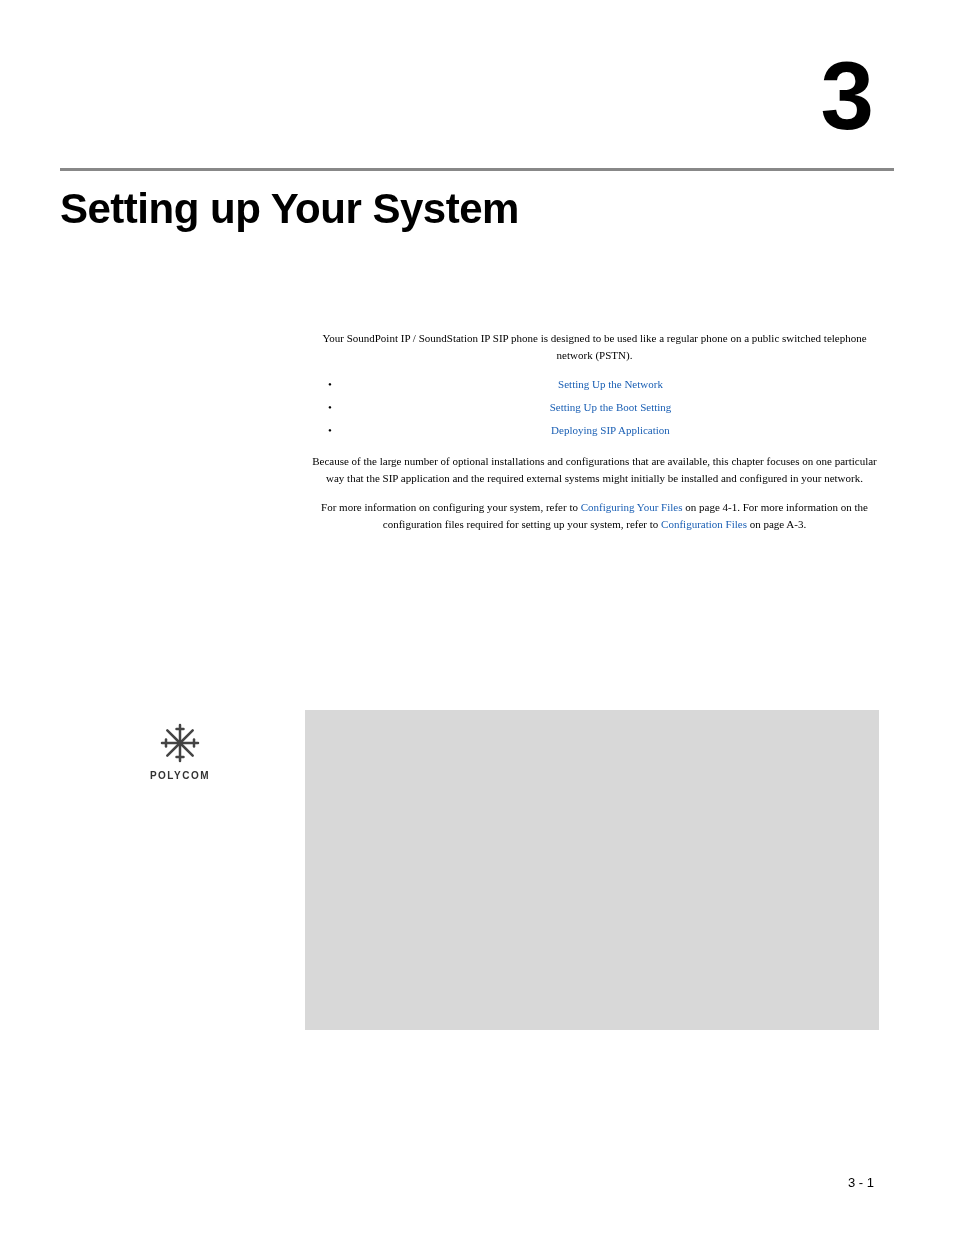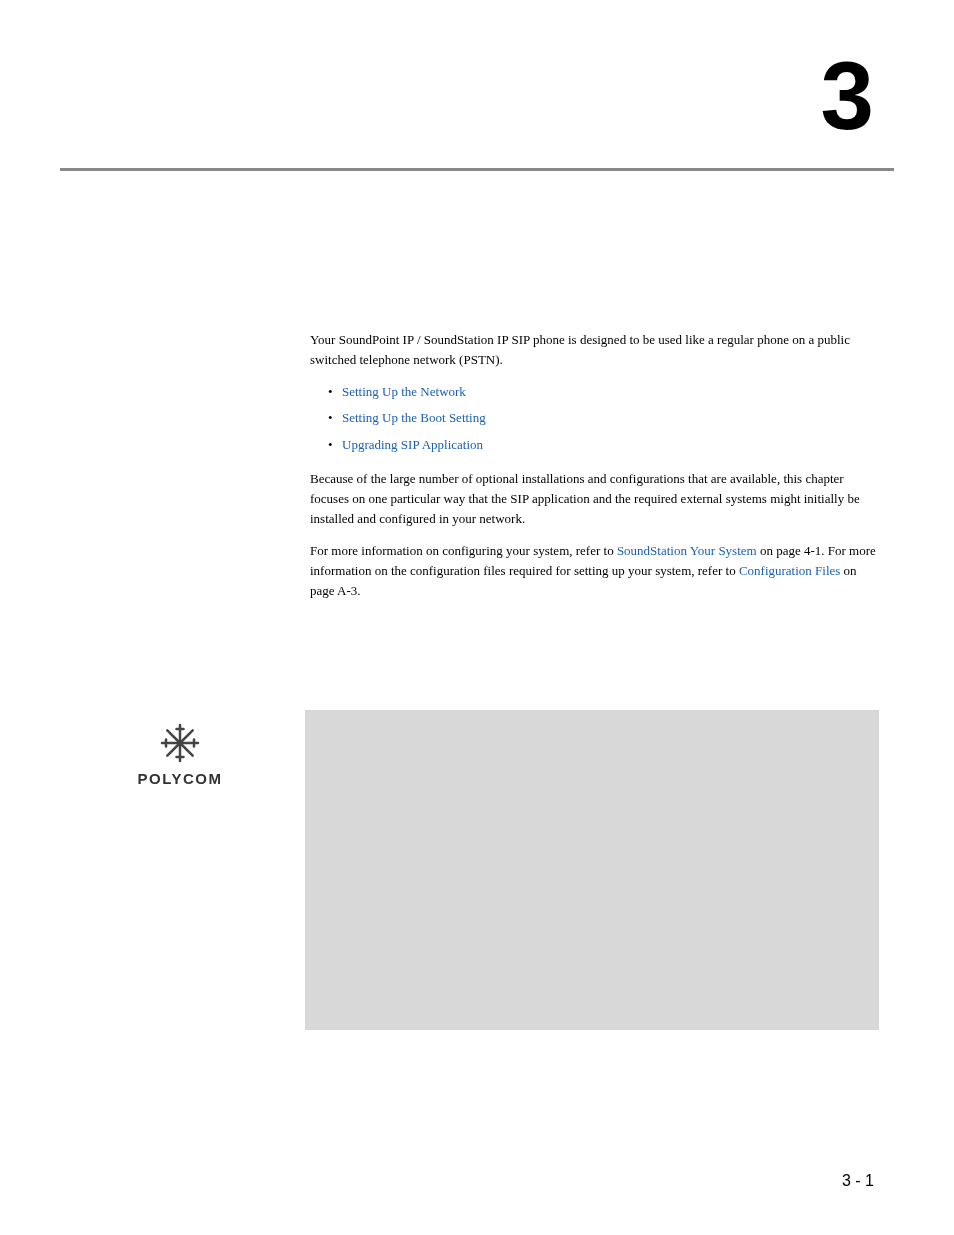"Setting up Your System" div.chapter-title { html: none -> <div>Setting up Your System</div> }
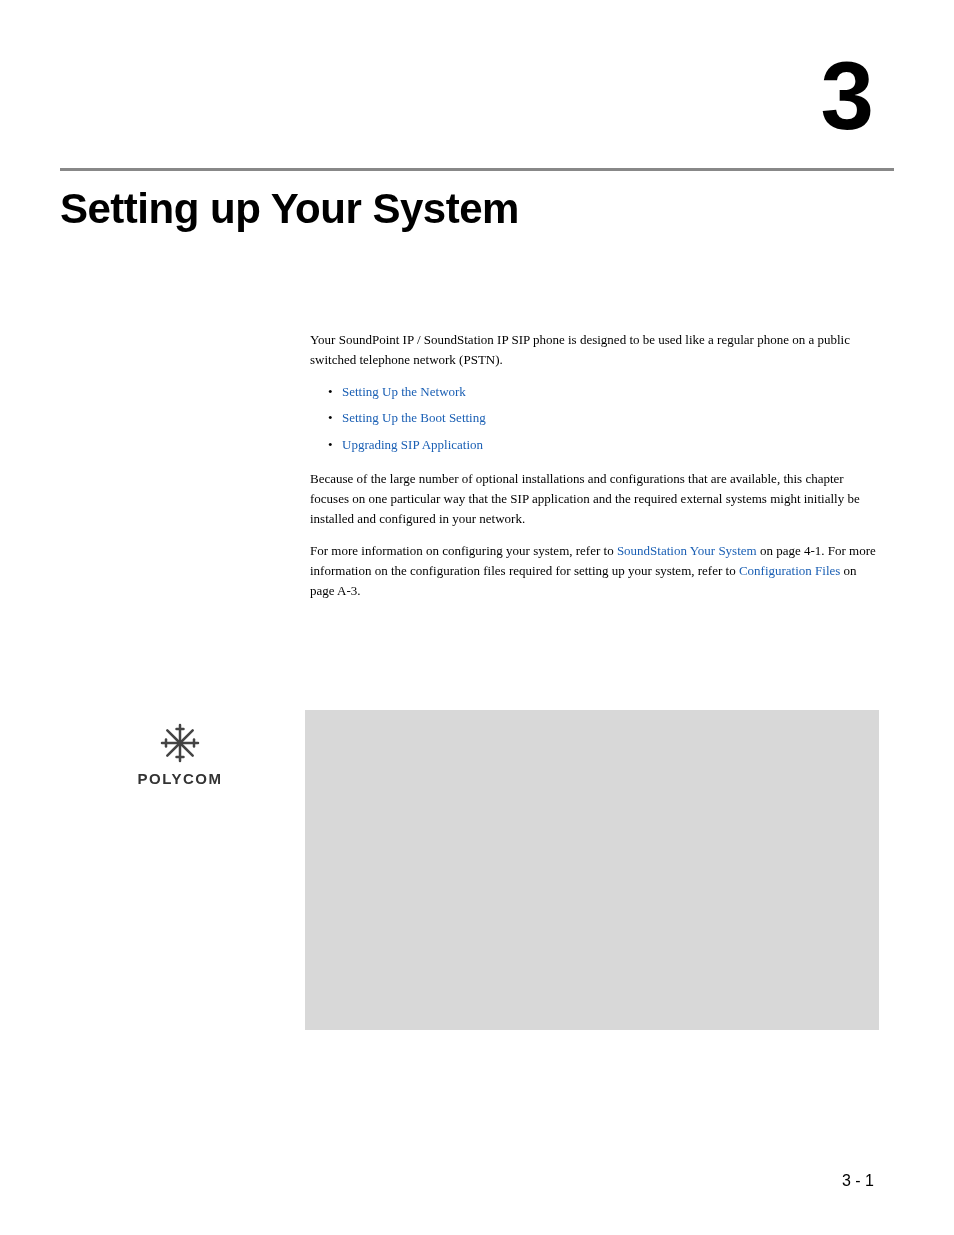"Your SoundPoint IP / SoundStation" .content { font-size: 13px -> 11px; text-align: none -> center }
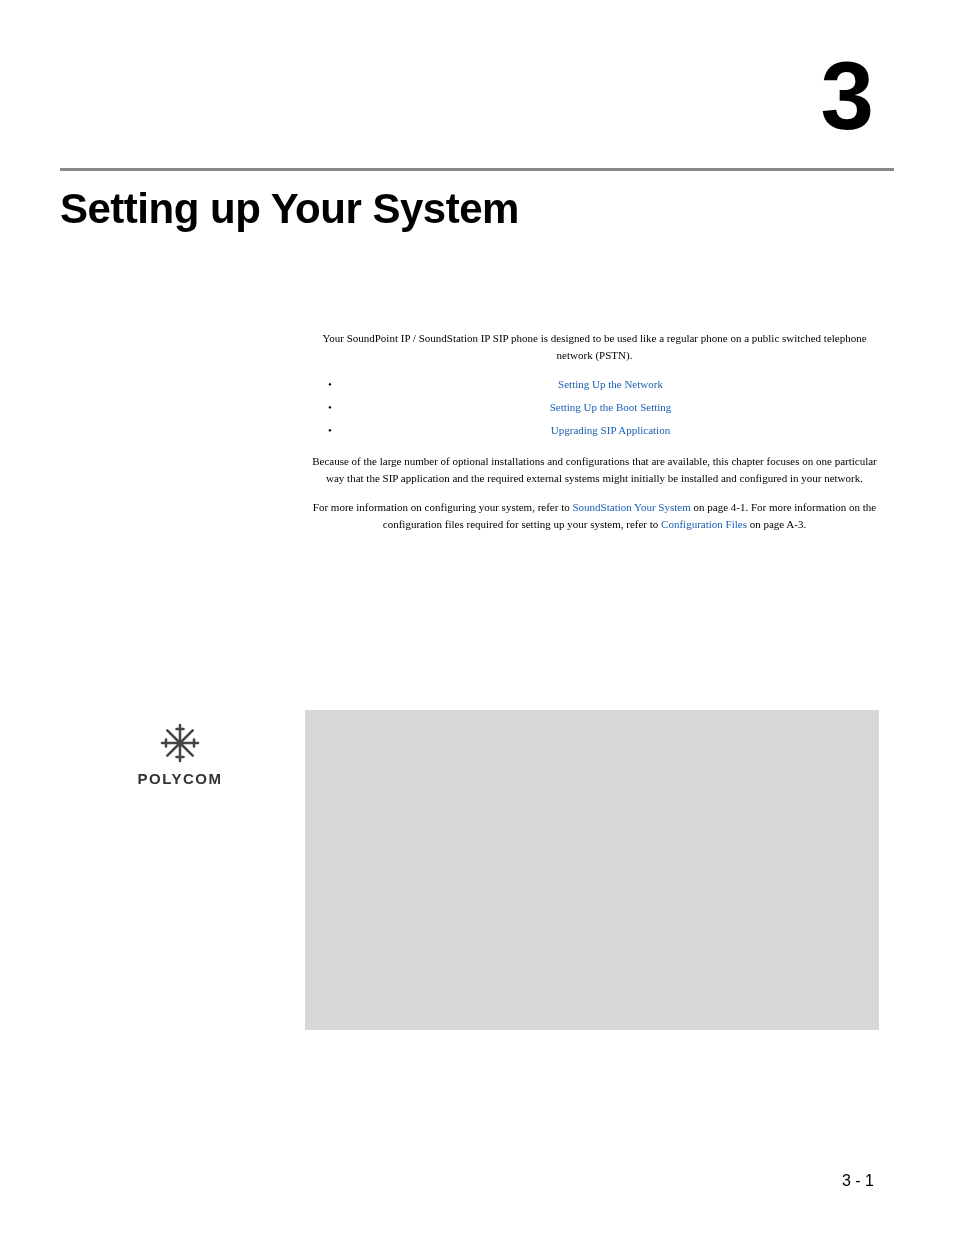"Upgrading SIP Application" a.link { text: Upgrading -> Deploying }
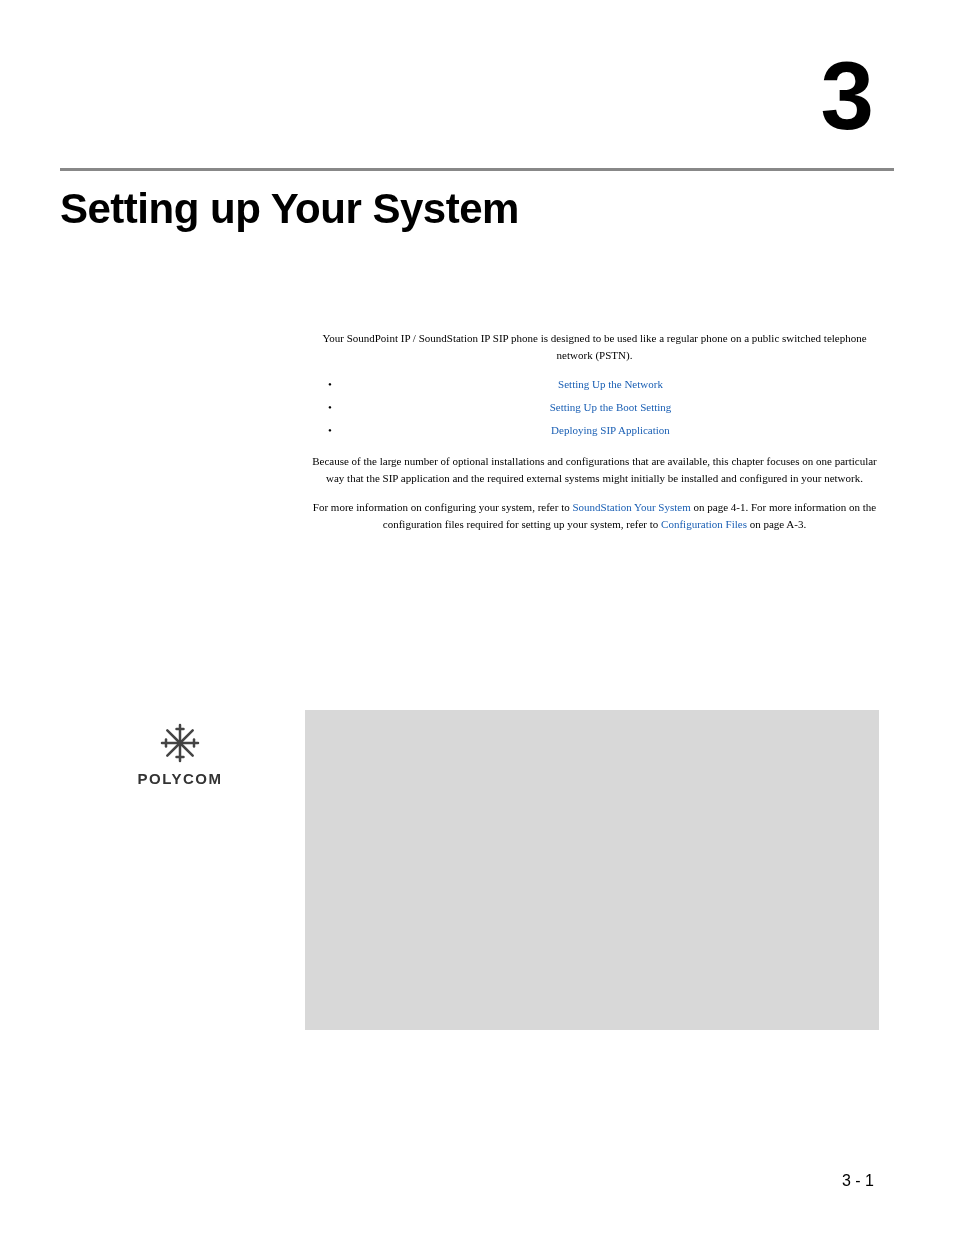"SoundStation Your System" a.link { text: SoundStation Your System -> Configuring Your Files }
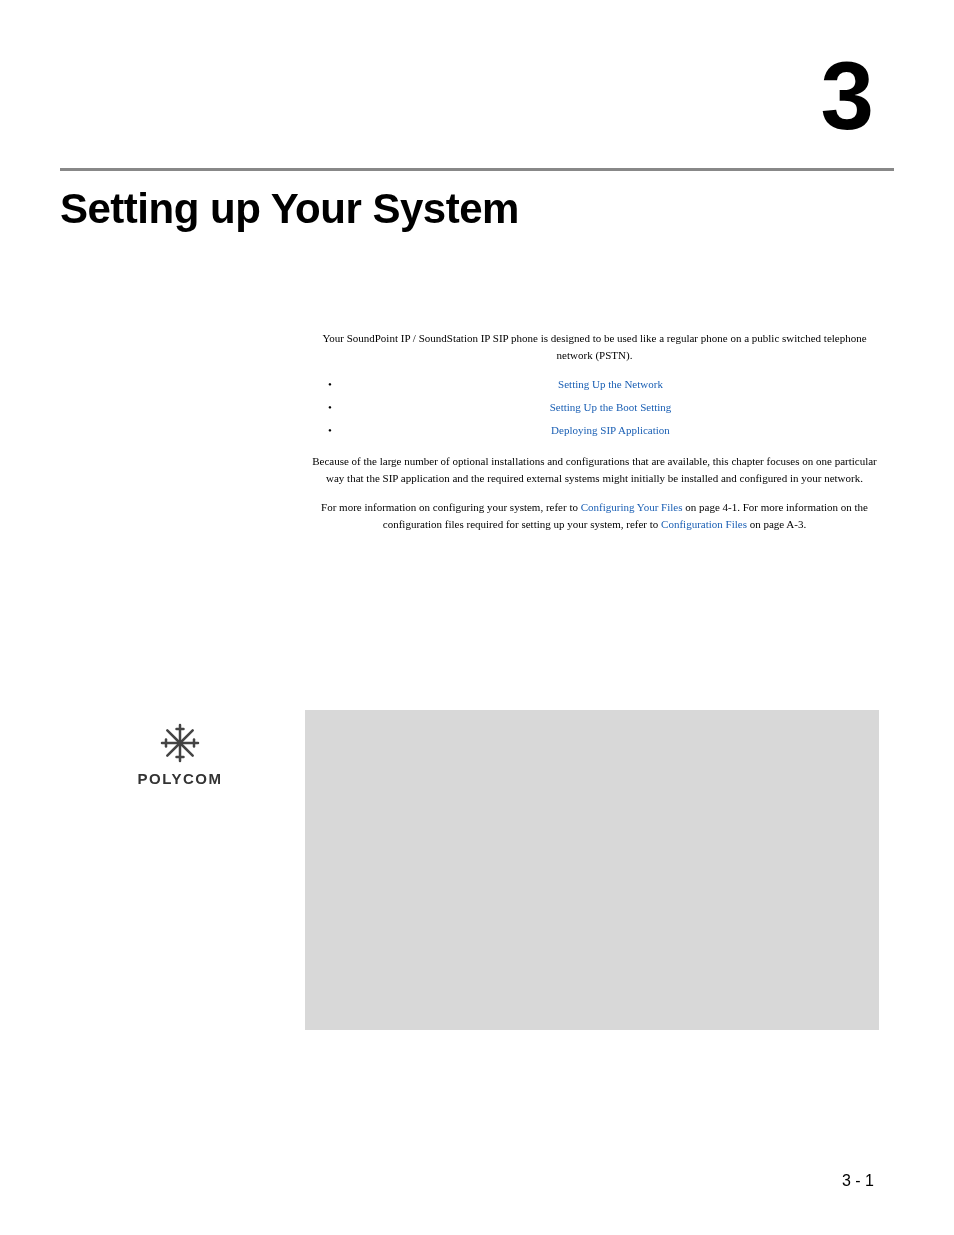"POLYCOM" .logo-text { font-size: 15px -> 10px }
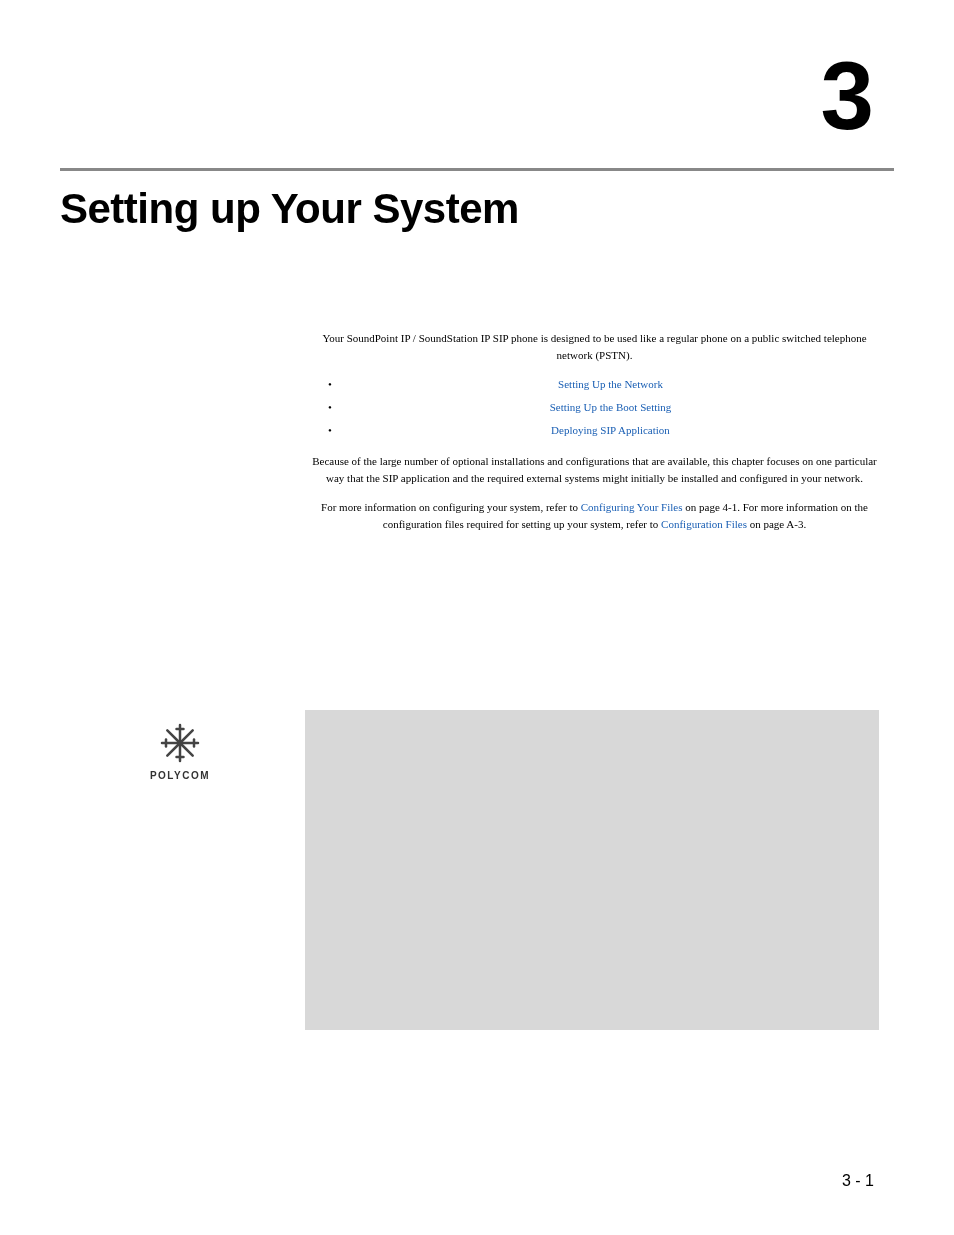"3 - 1" .page-number { font-size: 16px -> 13px }
